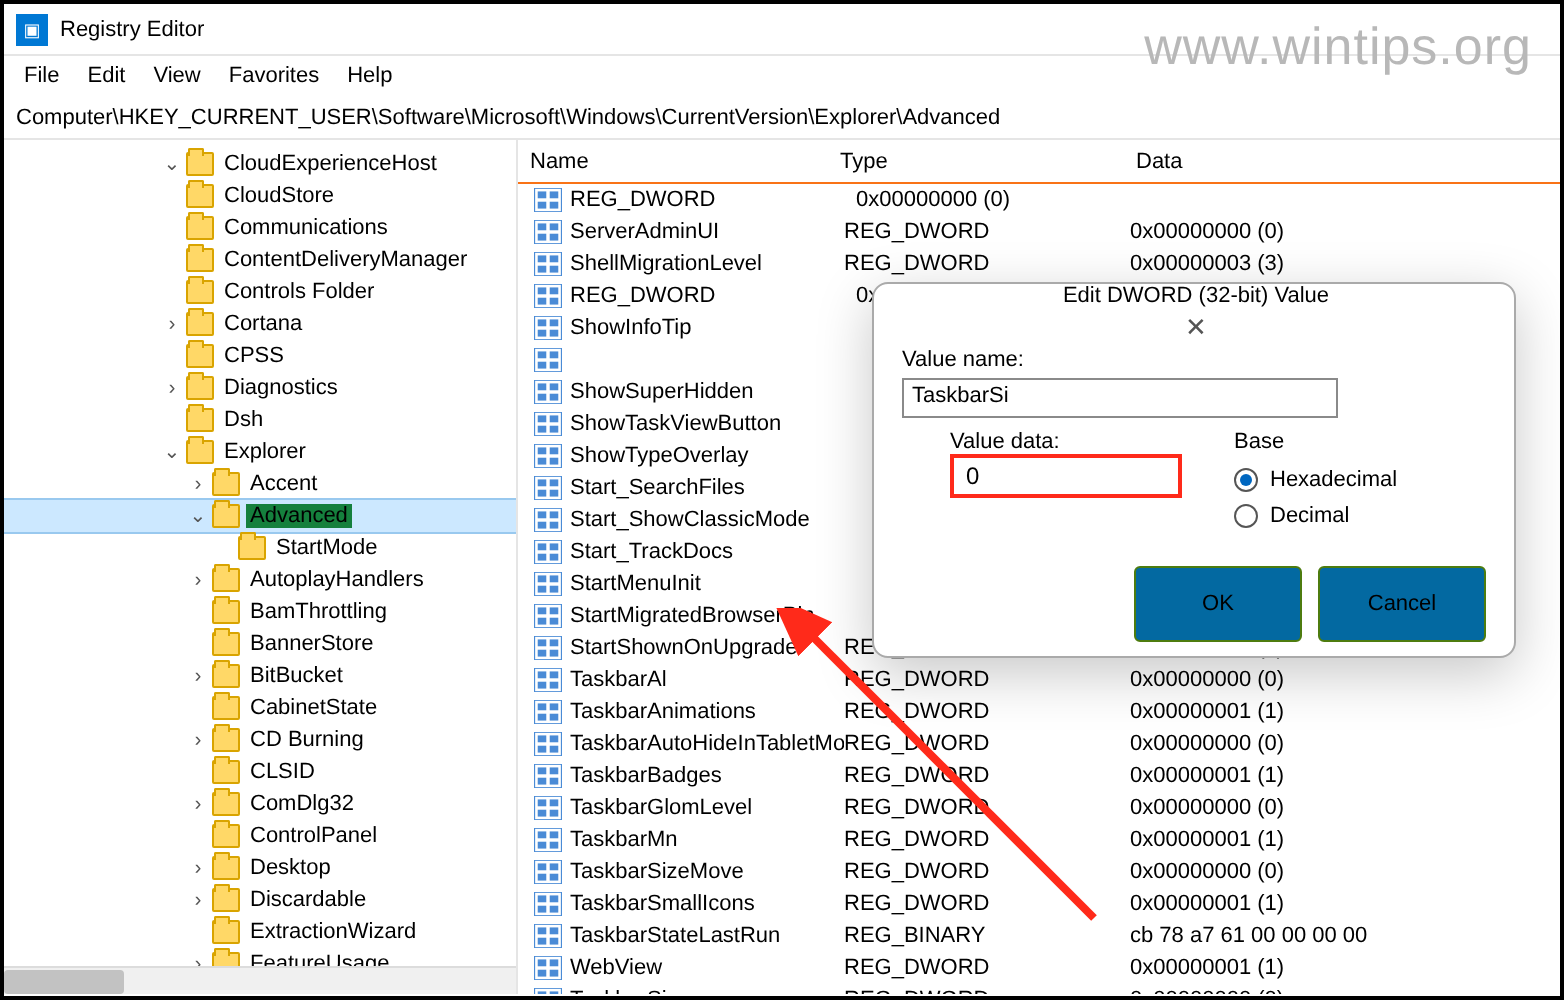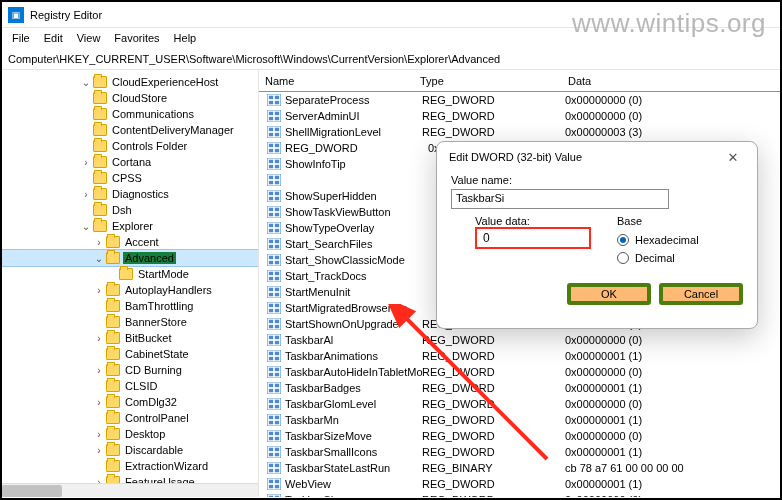"SeparateProcess" span.rc1 { html: <span>SeparateProcess</span> -> none }
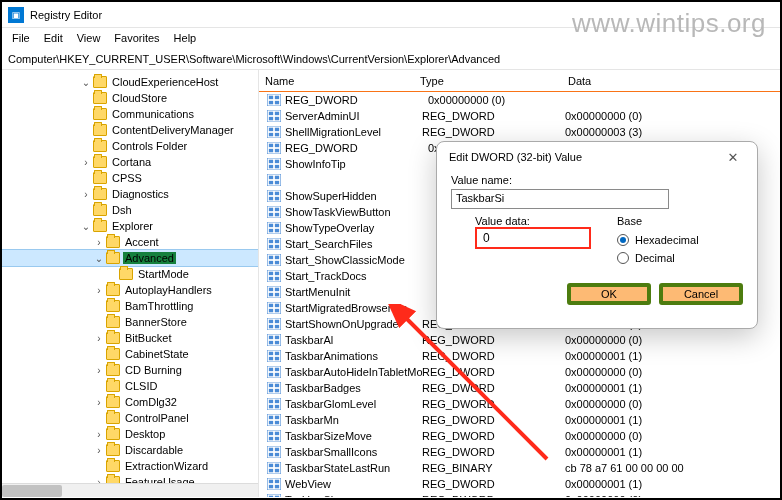"Edit DWORD (32-bit) Value" .dtitle { flex-direction: none -> column }
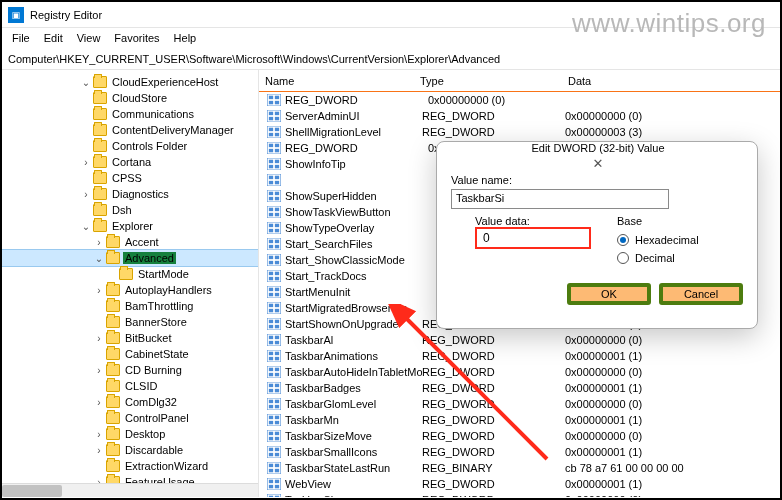"OK" .dactions button { background: #fdba74 -> #0369a1; border: 4px solid #4d7c0f -> 1px solid #4d7c0f; height: 22px -> 38px }
